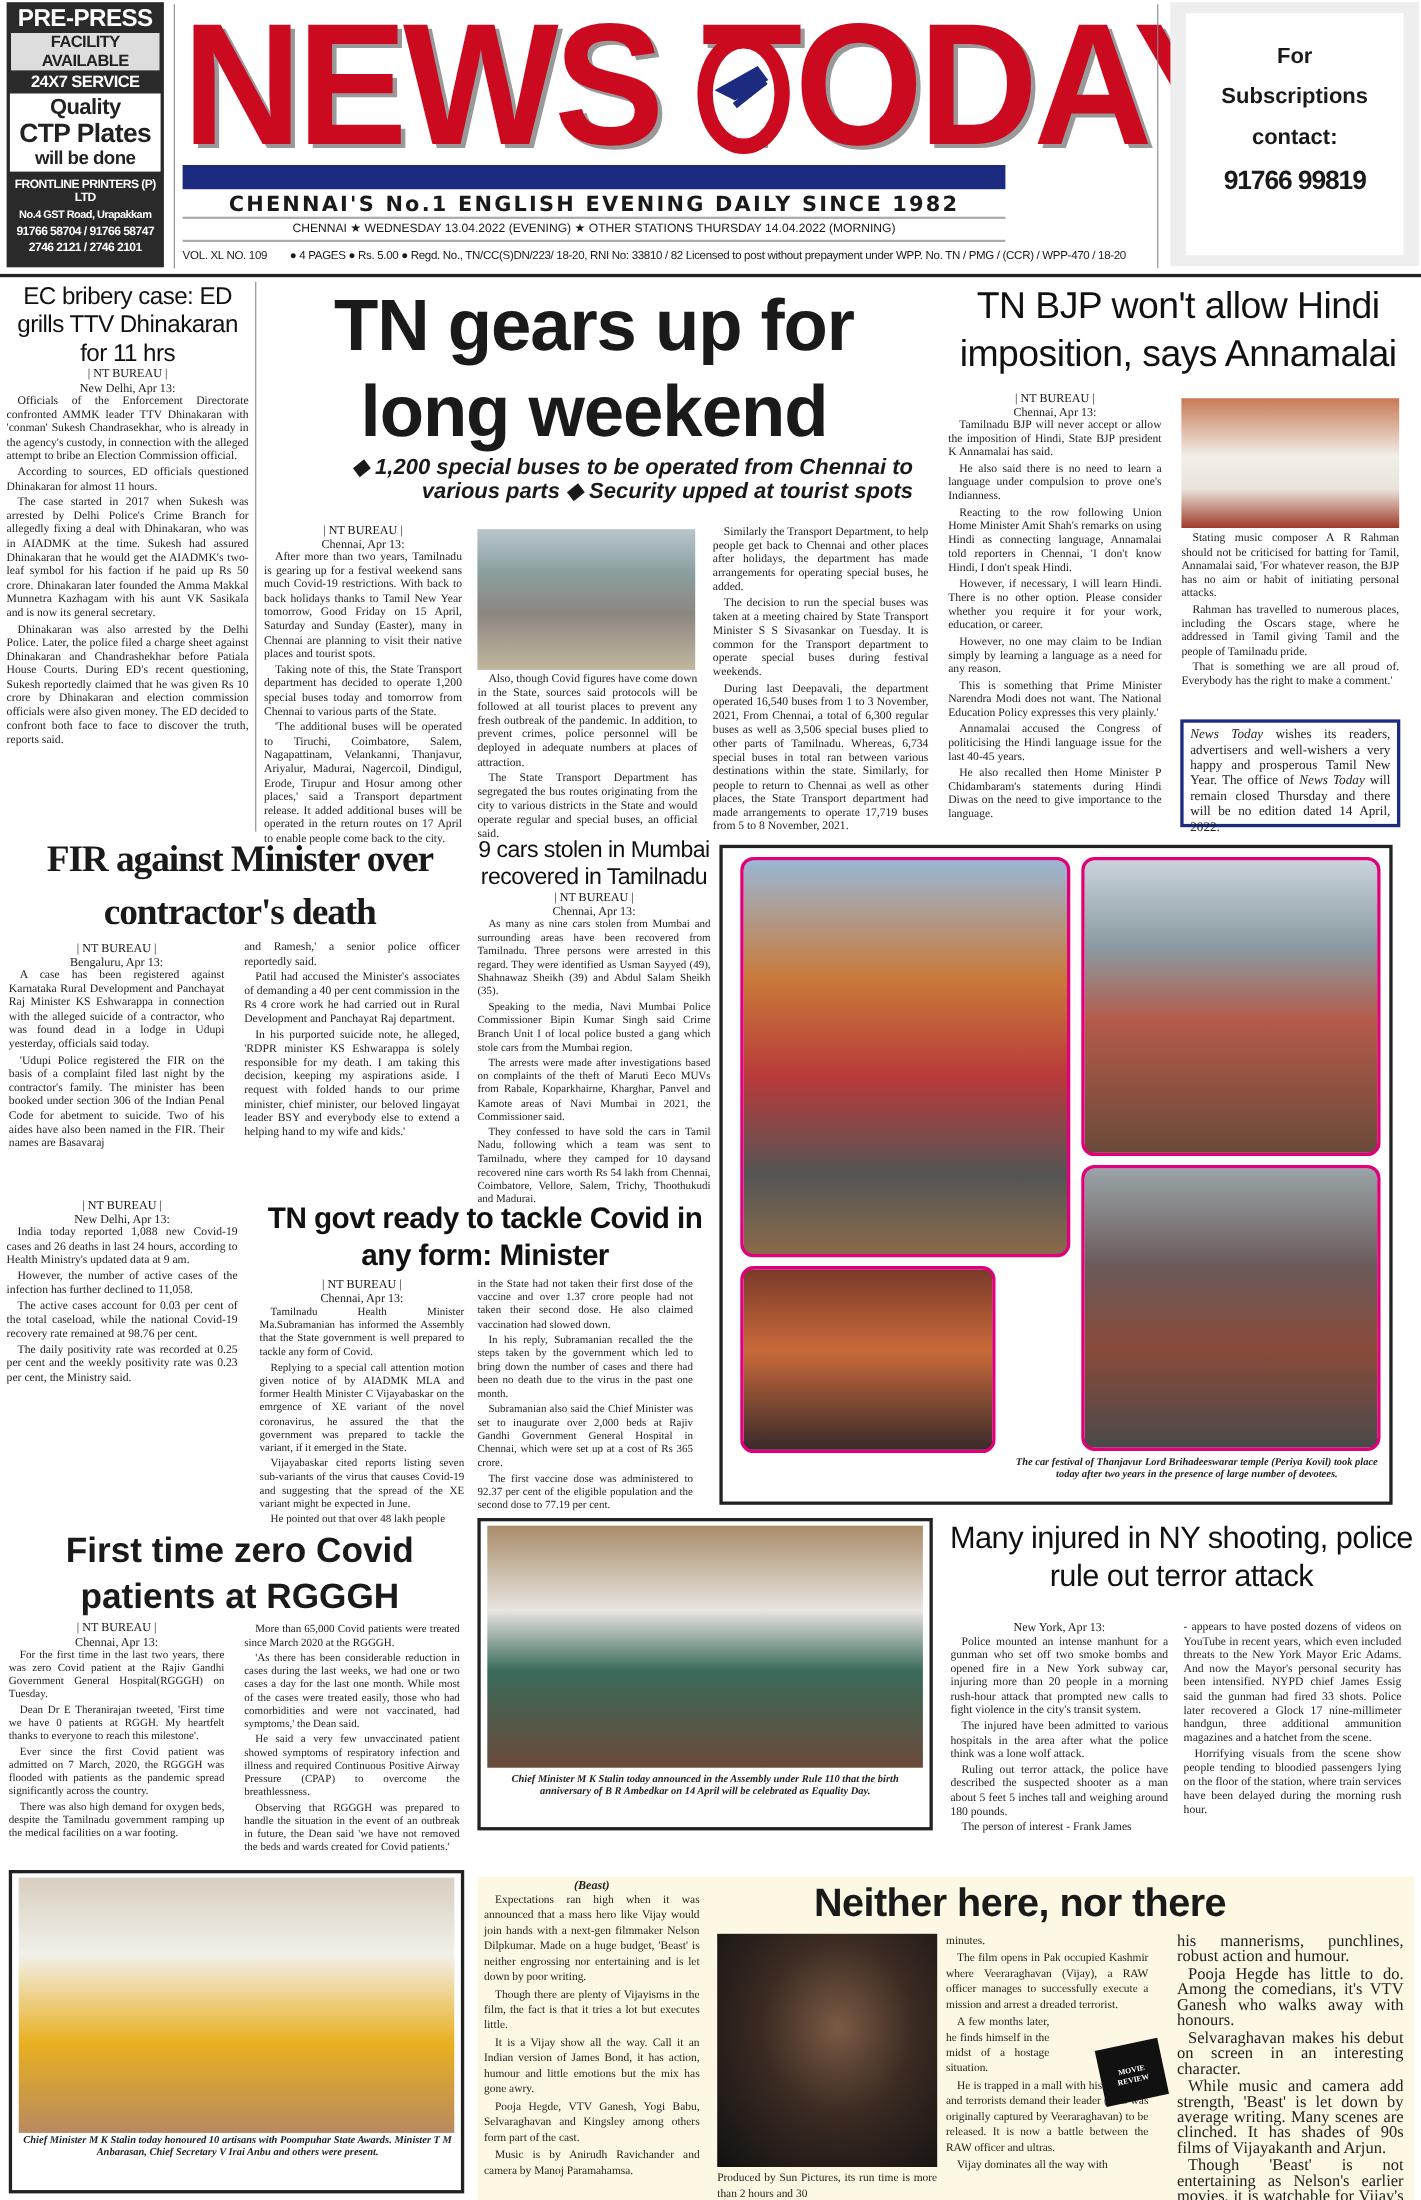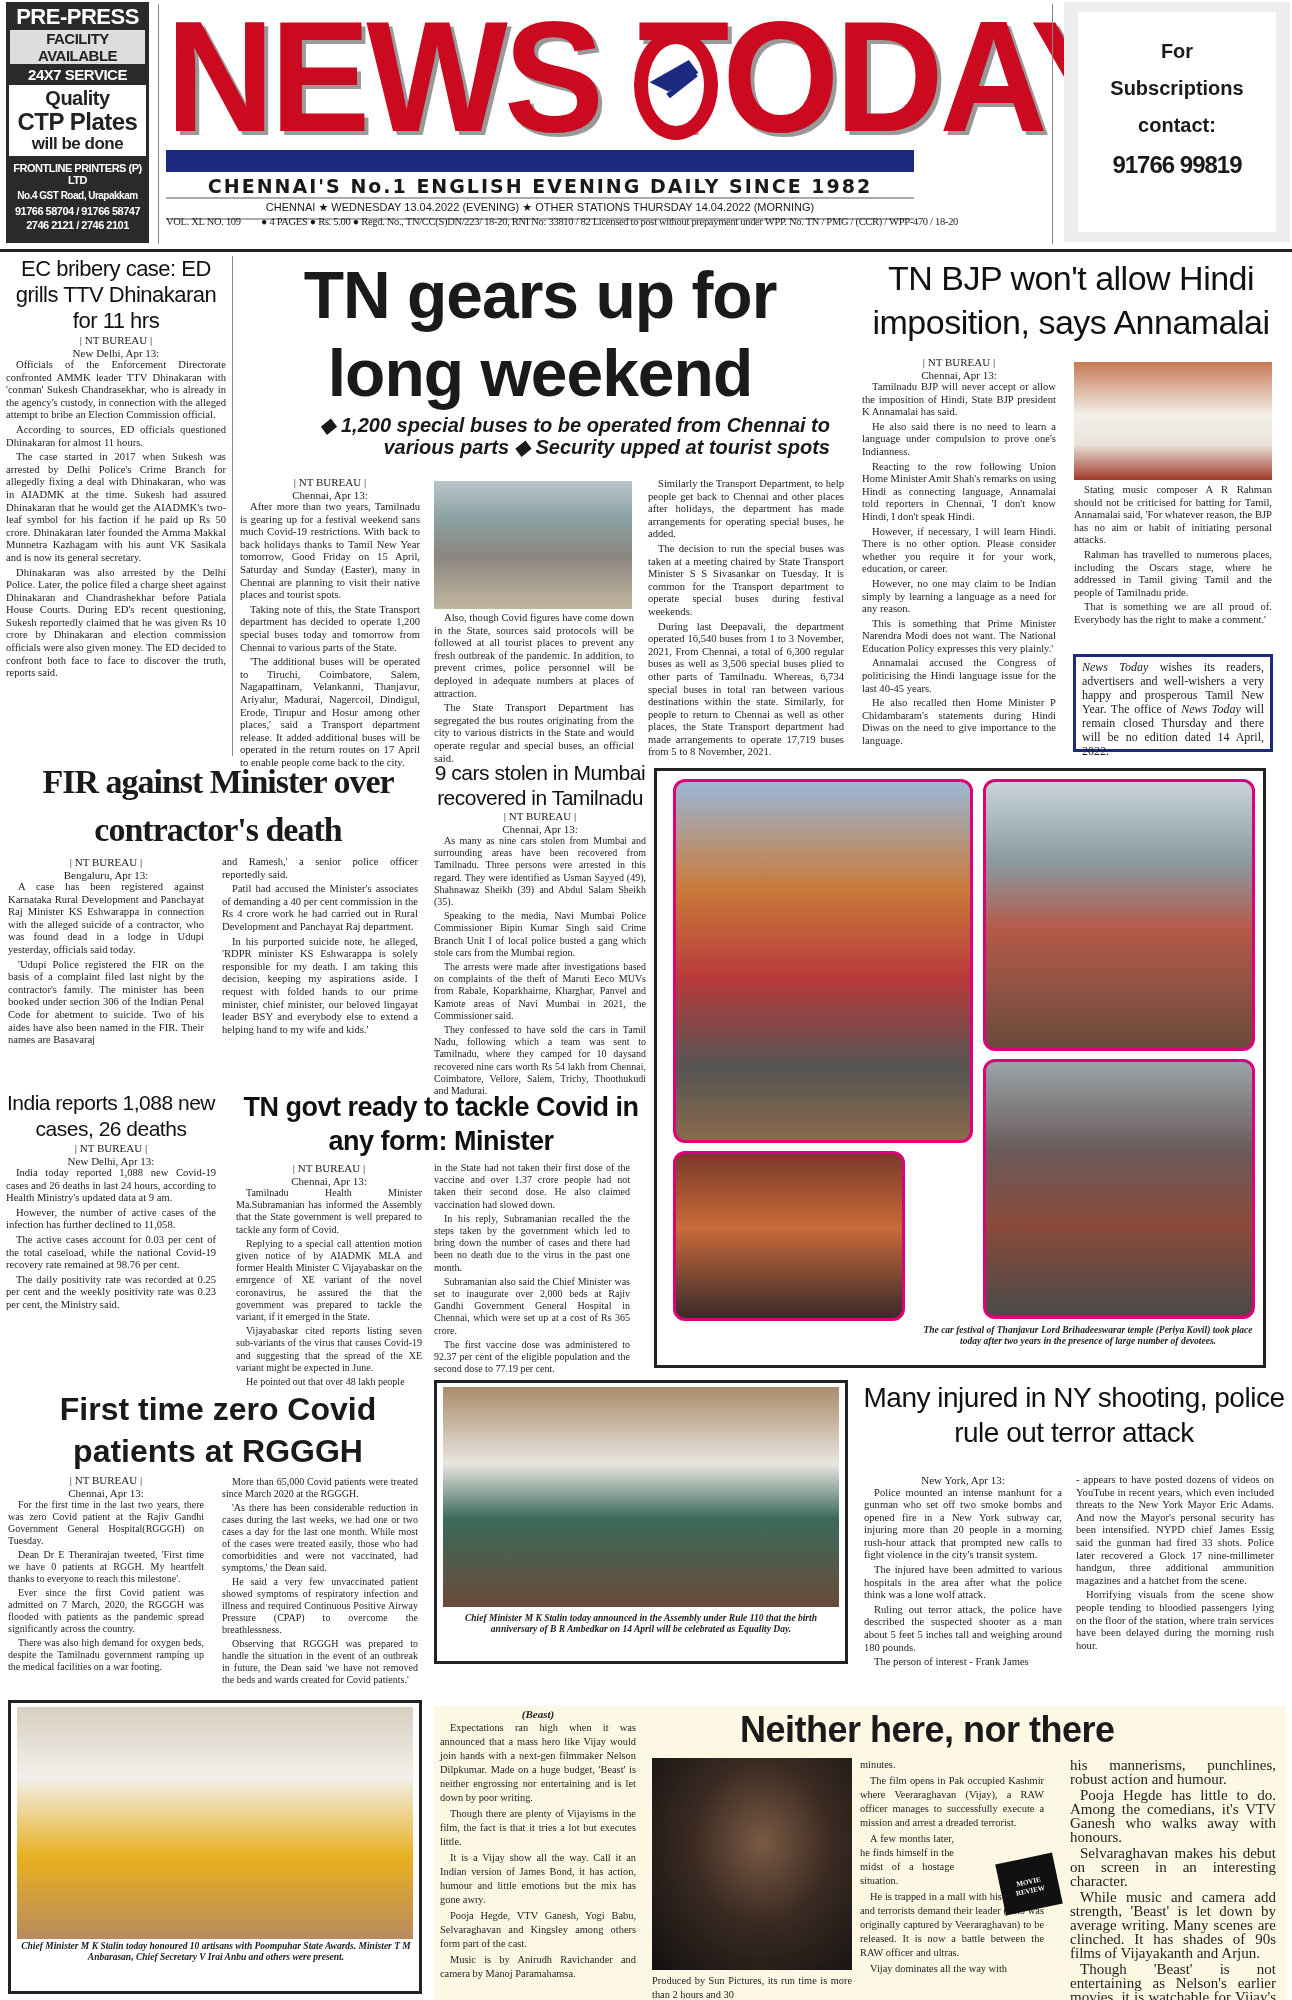"VOL. XL NO. 109 ●" .regline { font-family: Liberation Serif, serif -> Liberation Sans, sans-serif; top: 216px -> 226px }
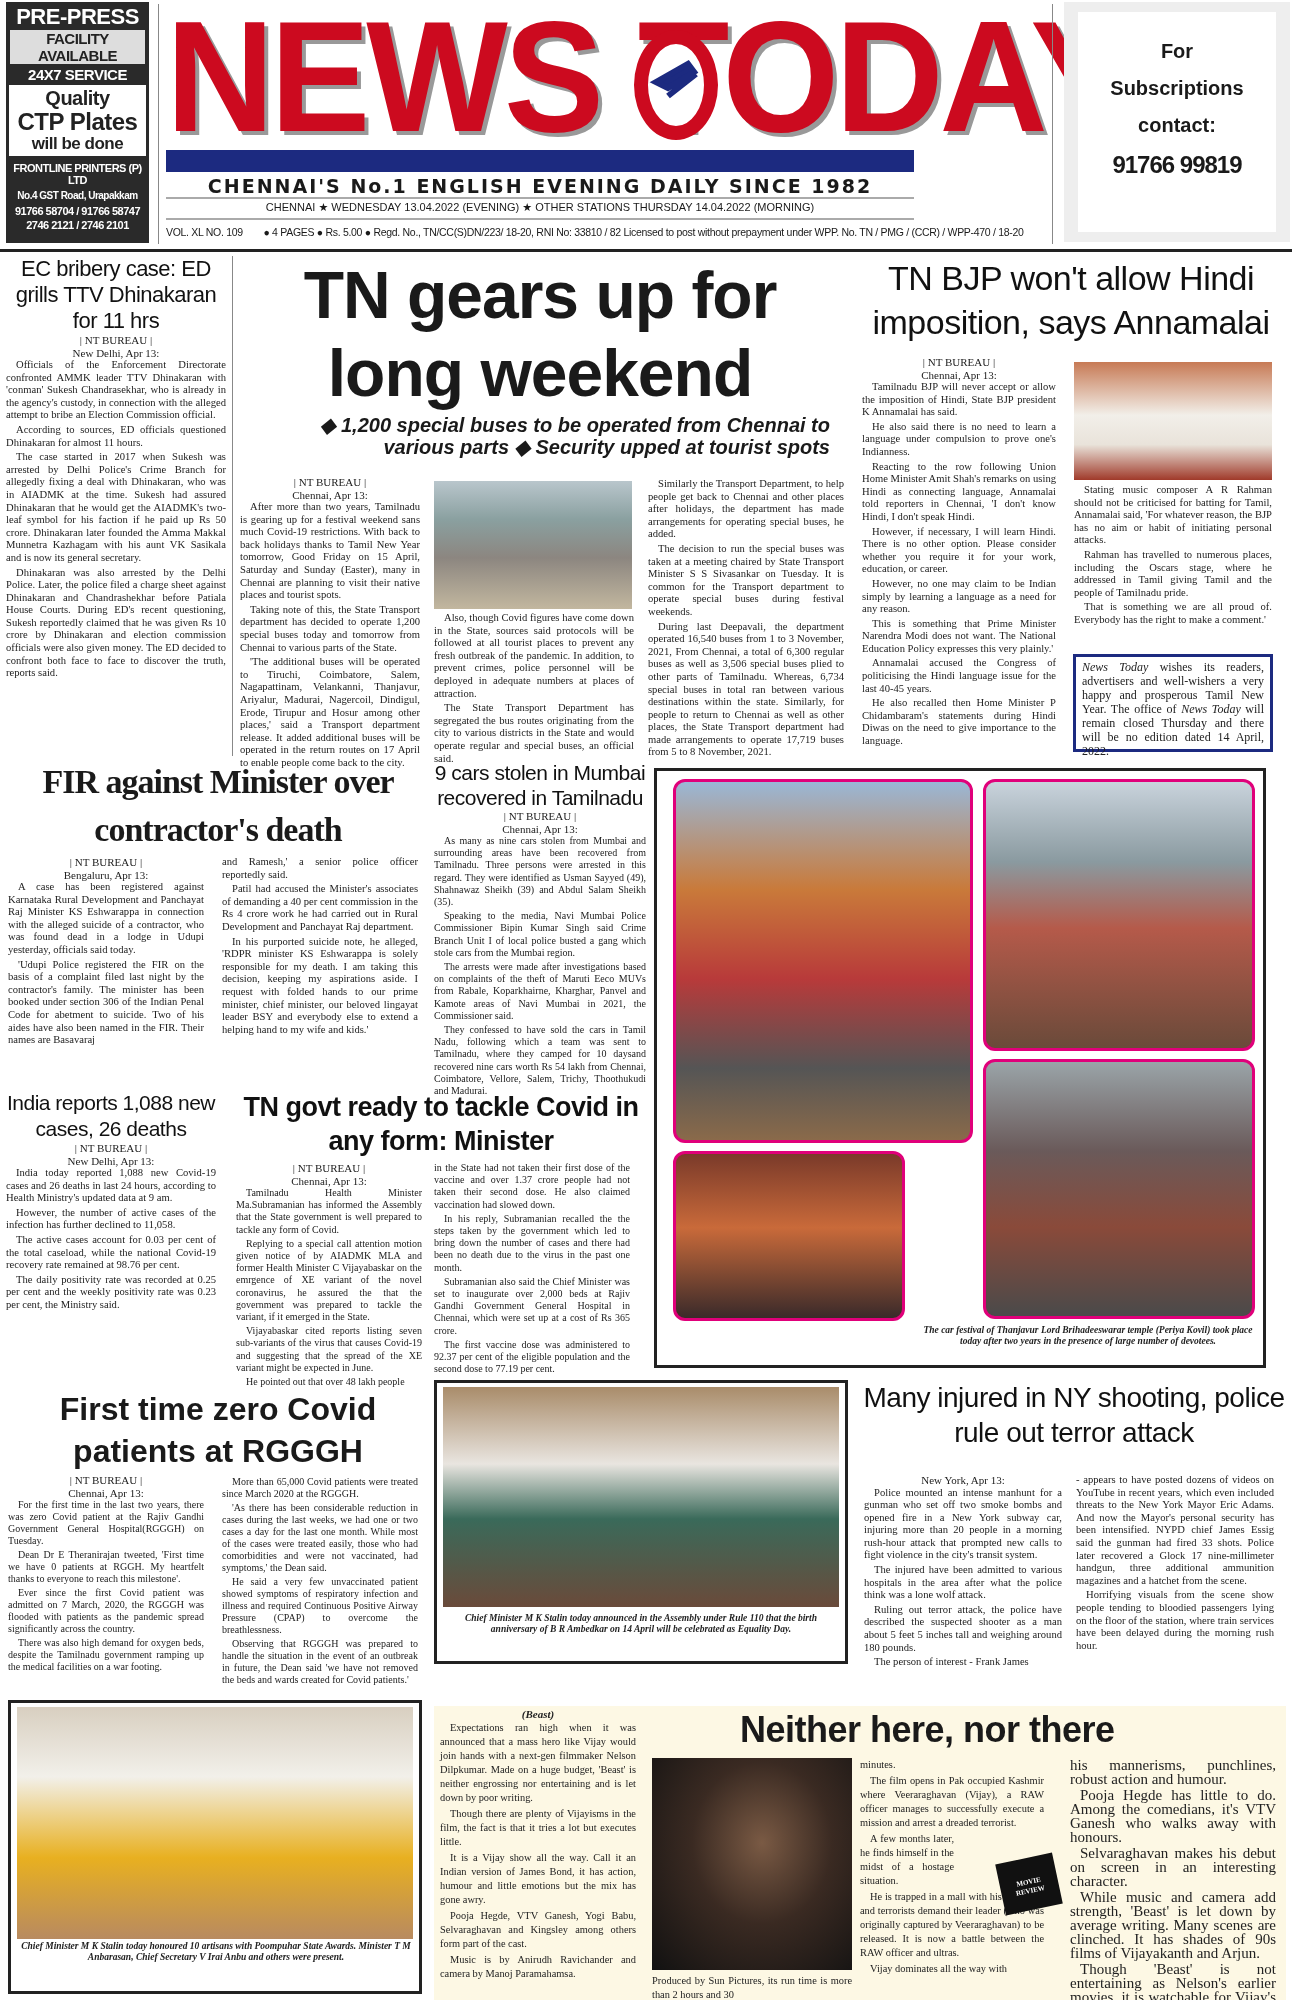"India reports 1,088 new cases," h2.hl-cond { html: <h2>India reports 1,088 new cases, 26 deaths</h2> -> none }
